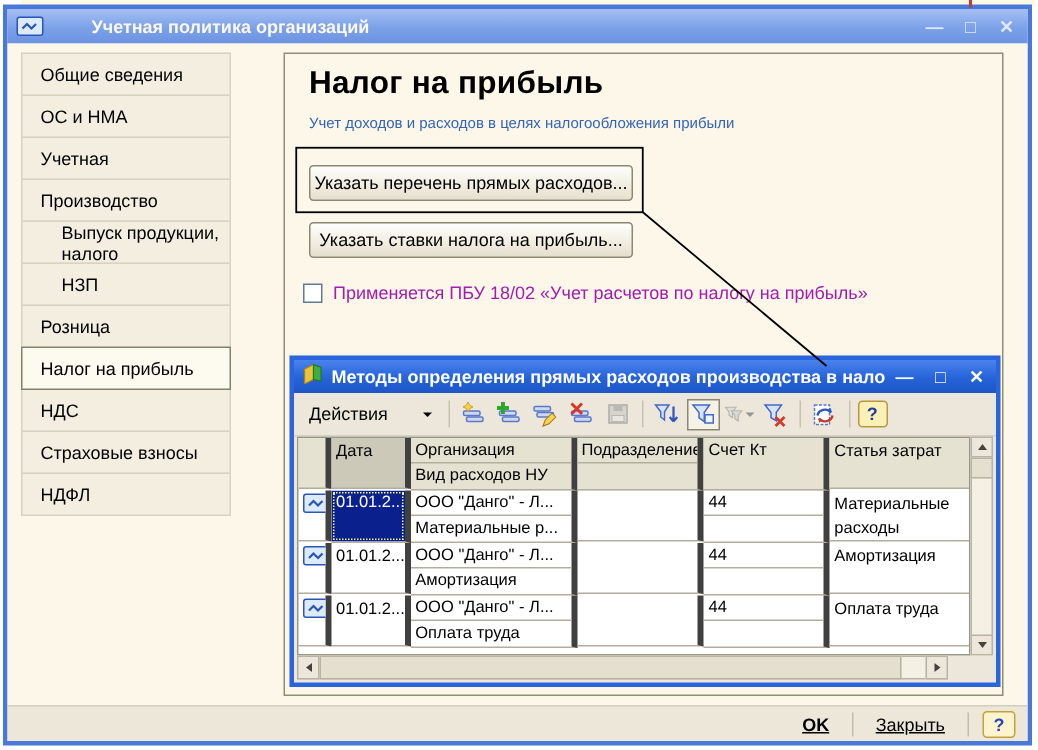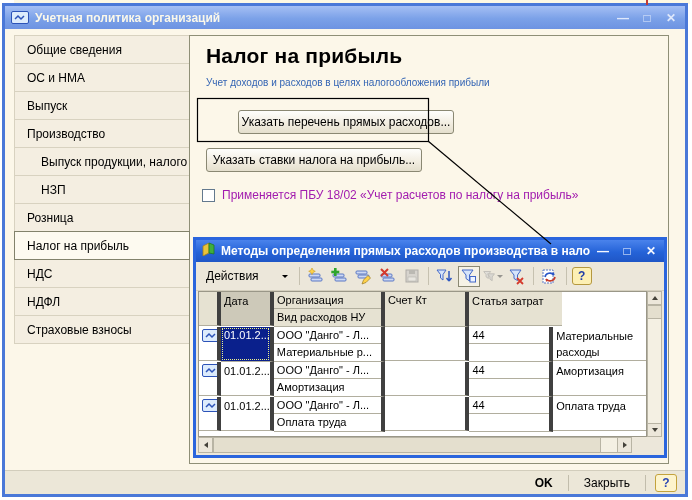"Учетная политика организаций" .titlebar .title { margin-left: none -> 26px }
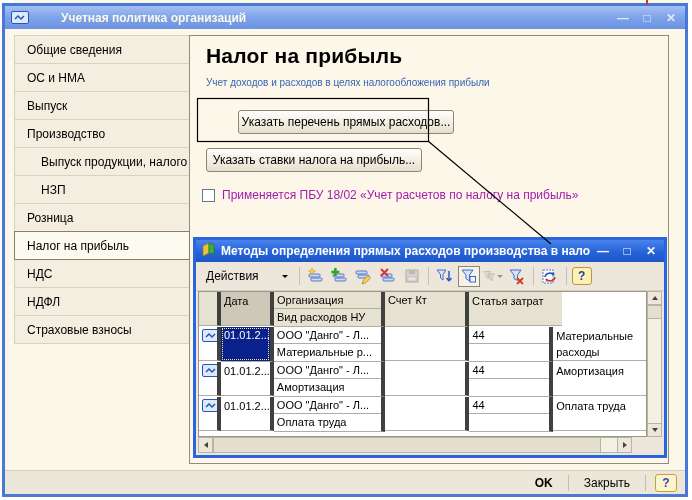"Общие сведения" .sidebar { width: 176px -> 140px }
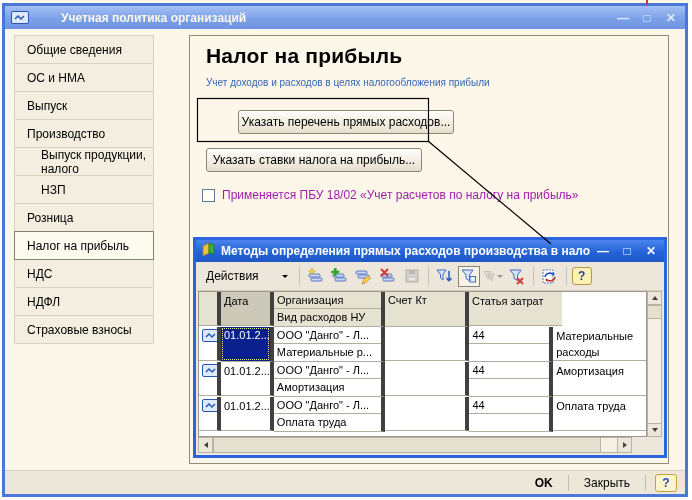"Выпуск" span { text: Выпуск -> Учетная }
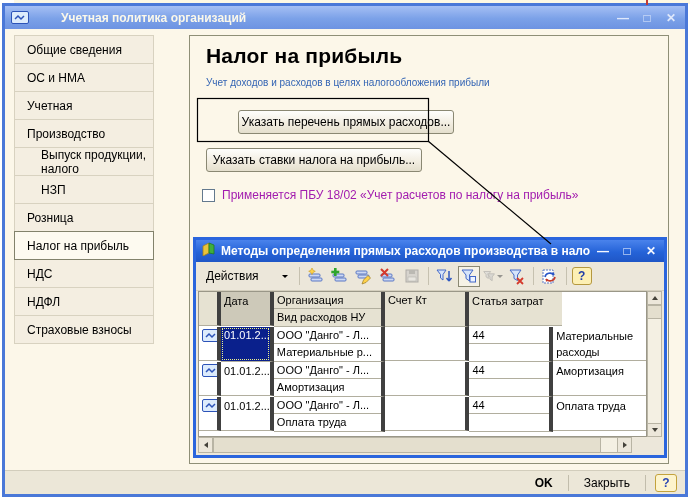"Указать перечень прямых расходов..." .btn1 { margin-left: 32px -> none }
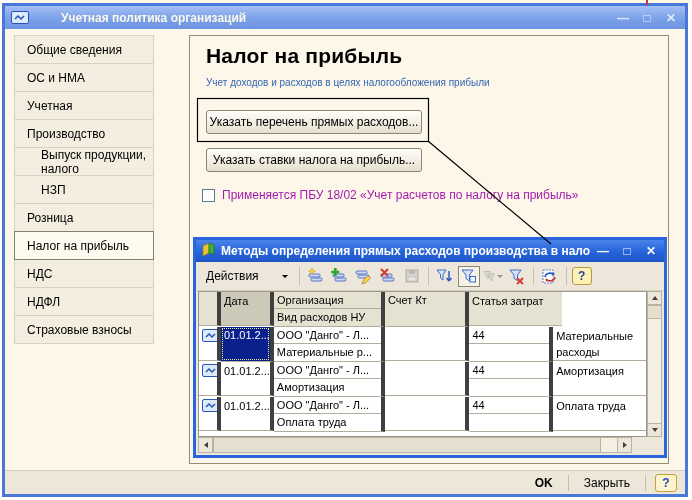"Подразделение" div.gcell { html: none -> <div> <div>Подразделение</div> <div></div> </div> }
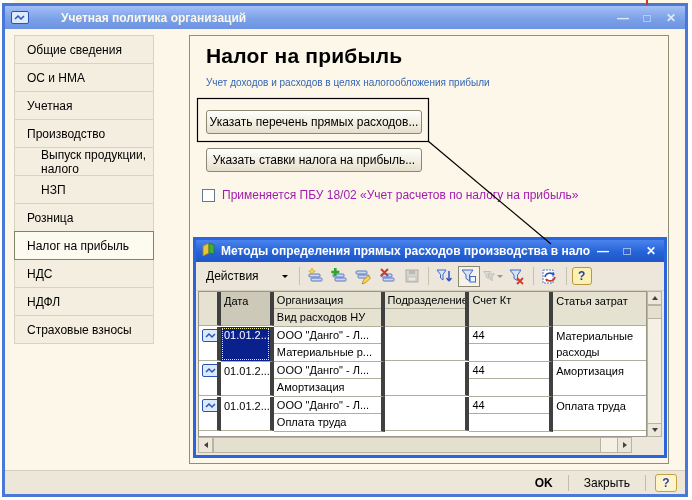"НДФЛ" div.side-item { order: before "Страховые взносы" -> after "Страховые взносы" }
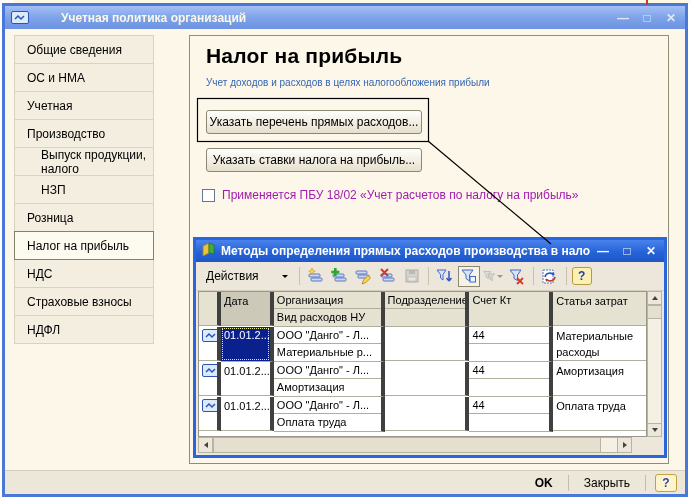"OK" .bb-btn { text-decoration: none -> underline }
